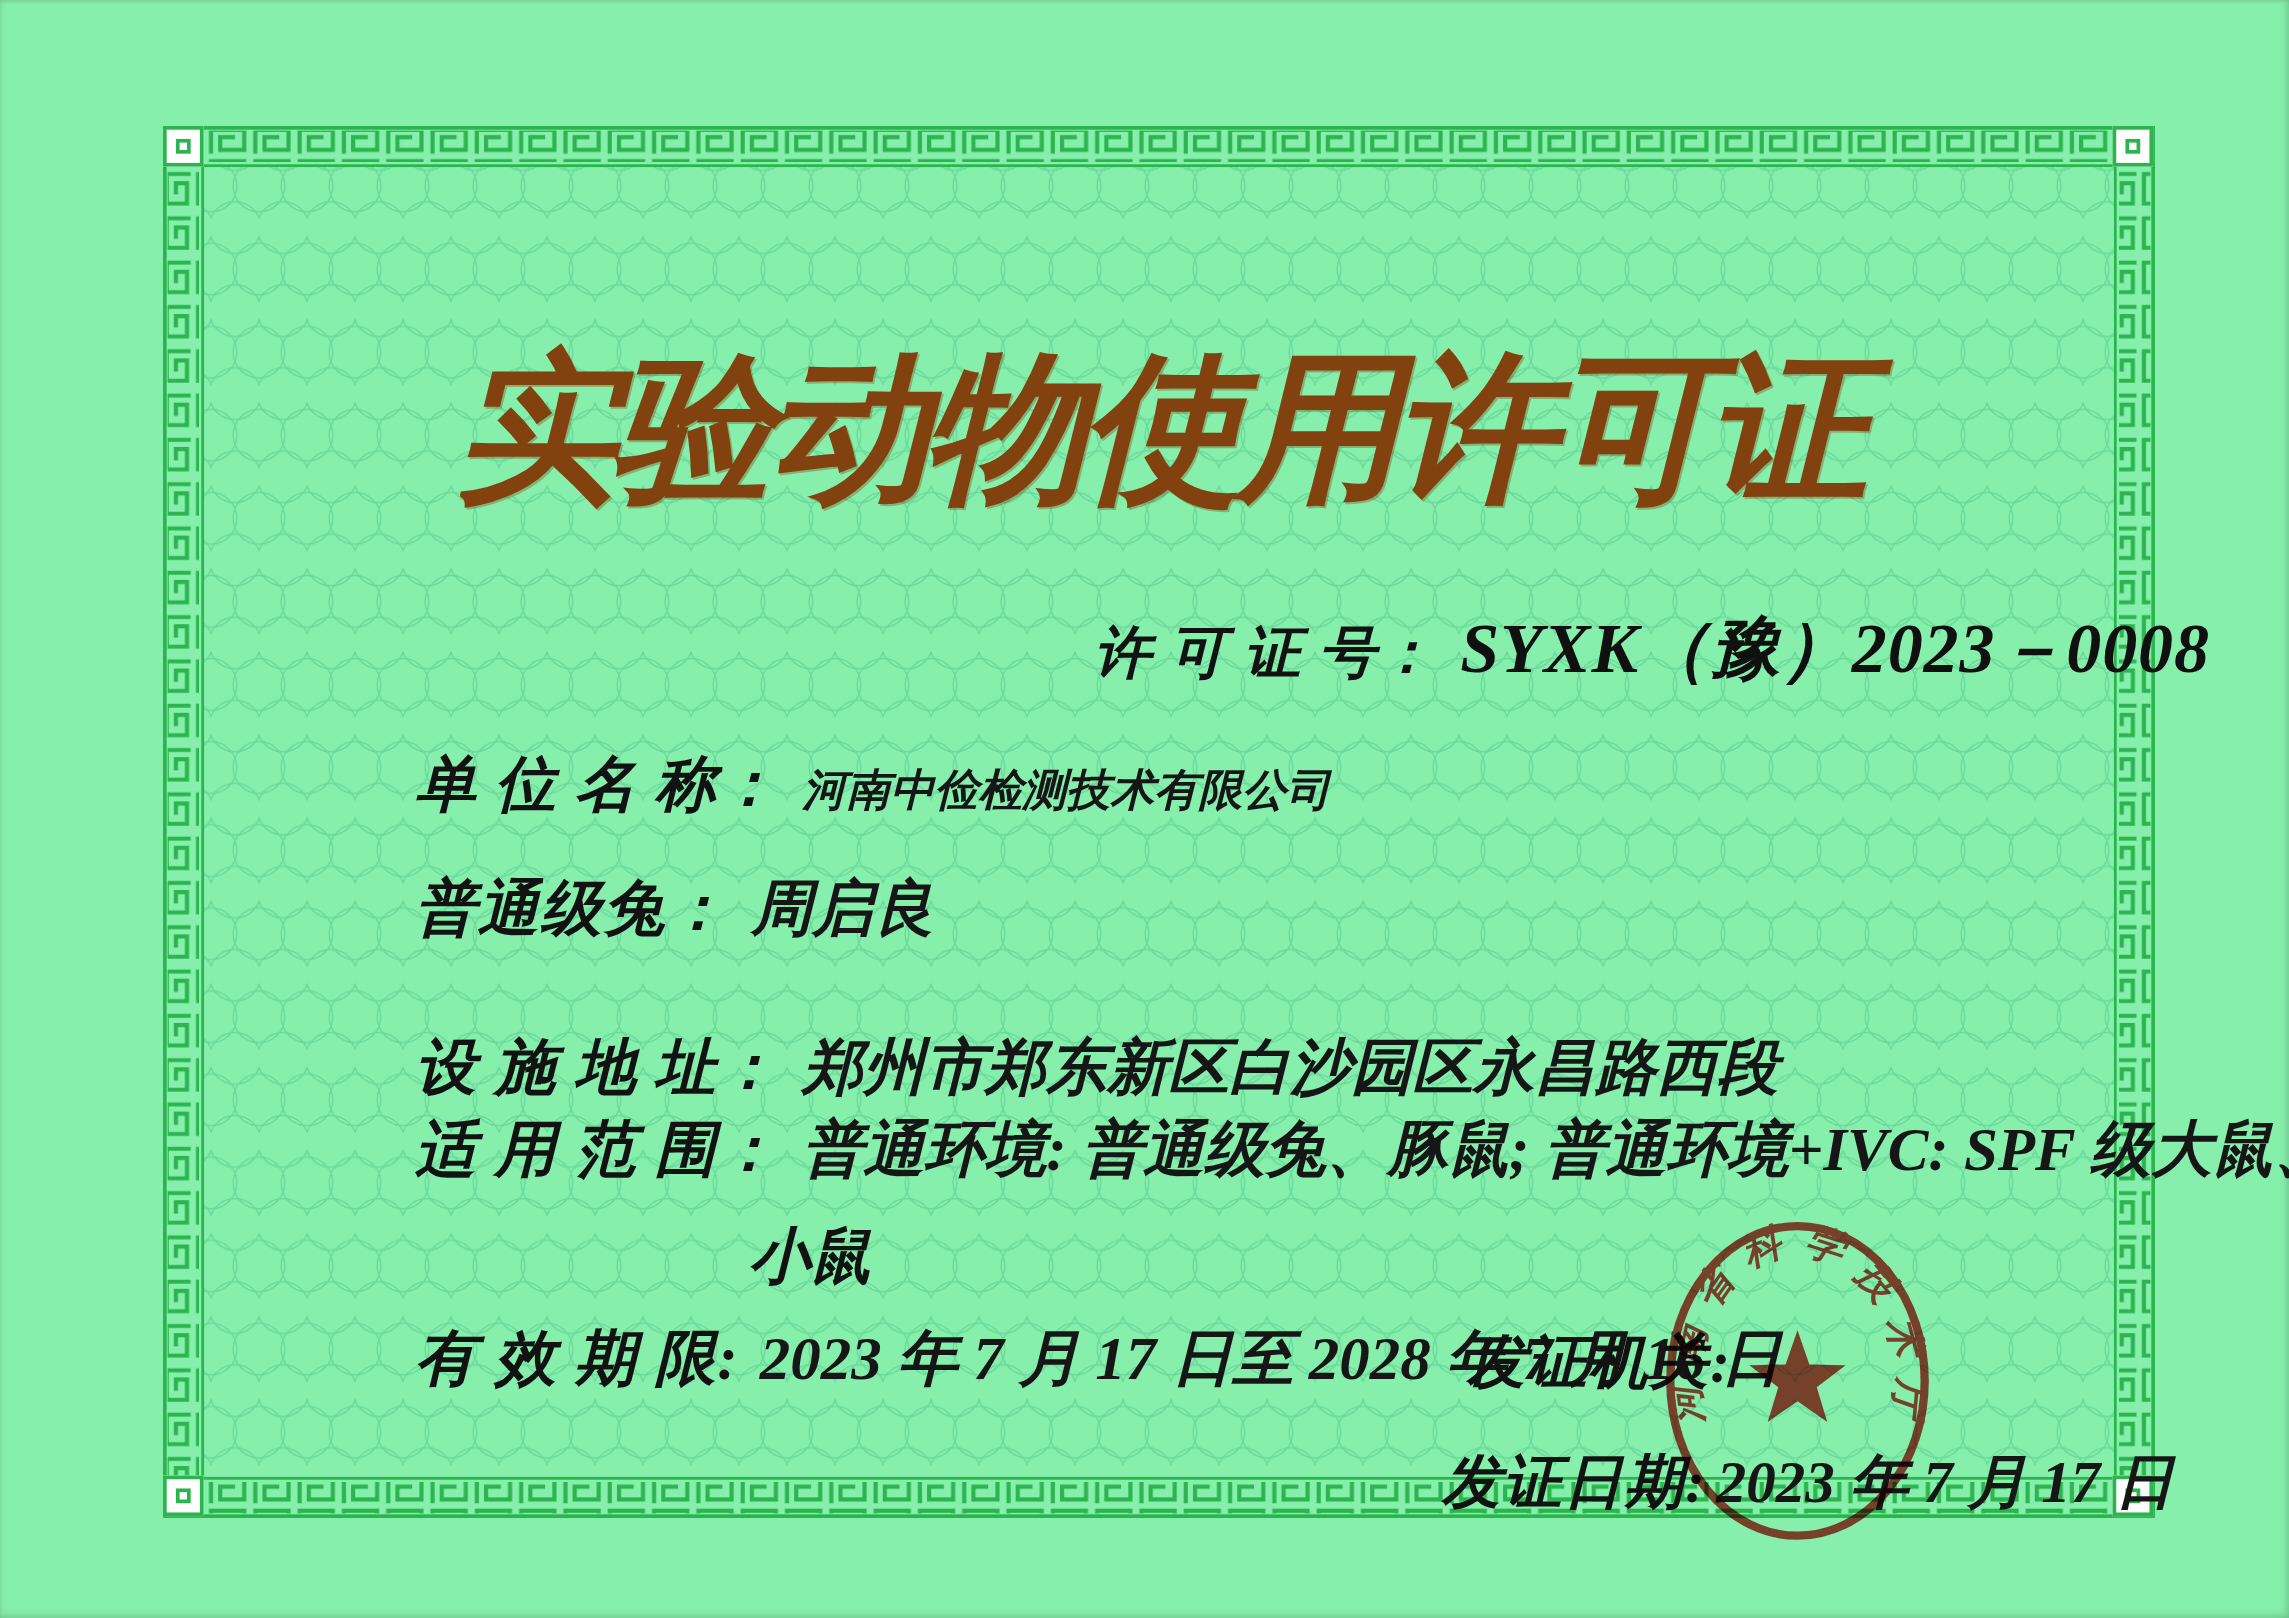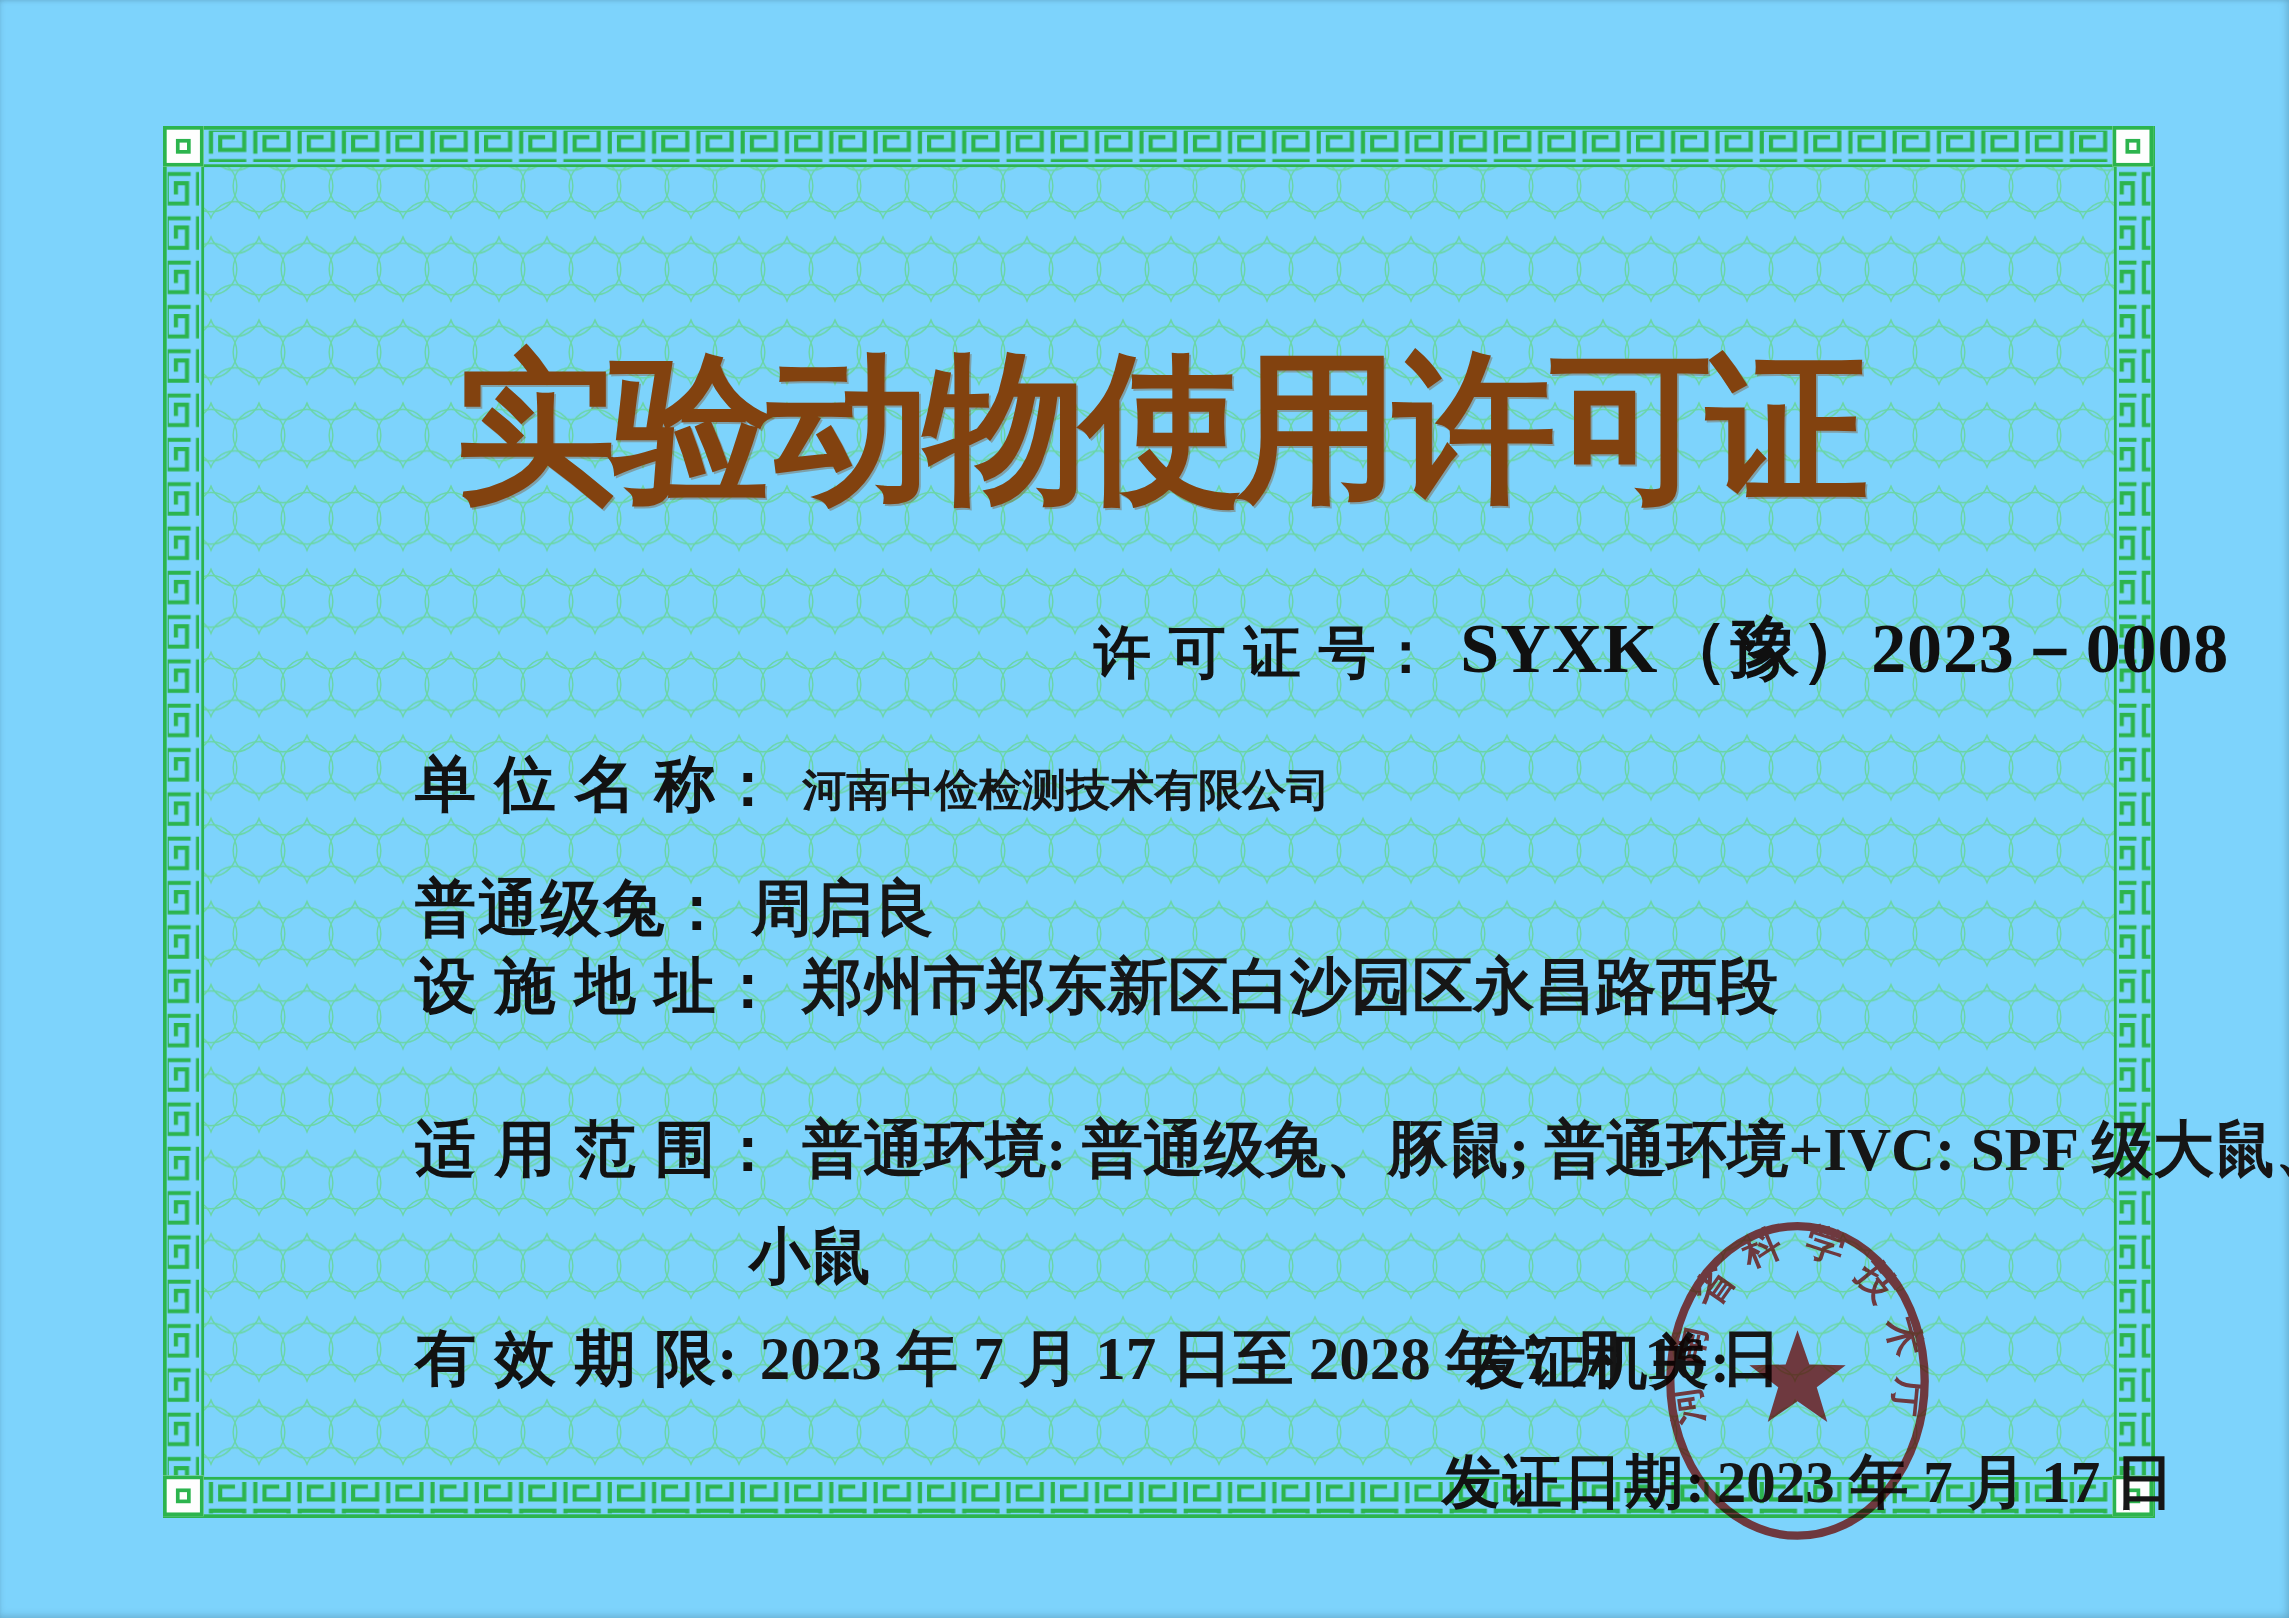"实验动物使用许可证" .page { background: #7dd3fc -> #86efac; font-style: none -> italic }
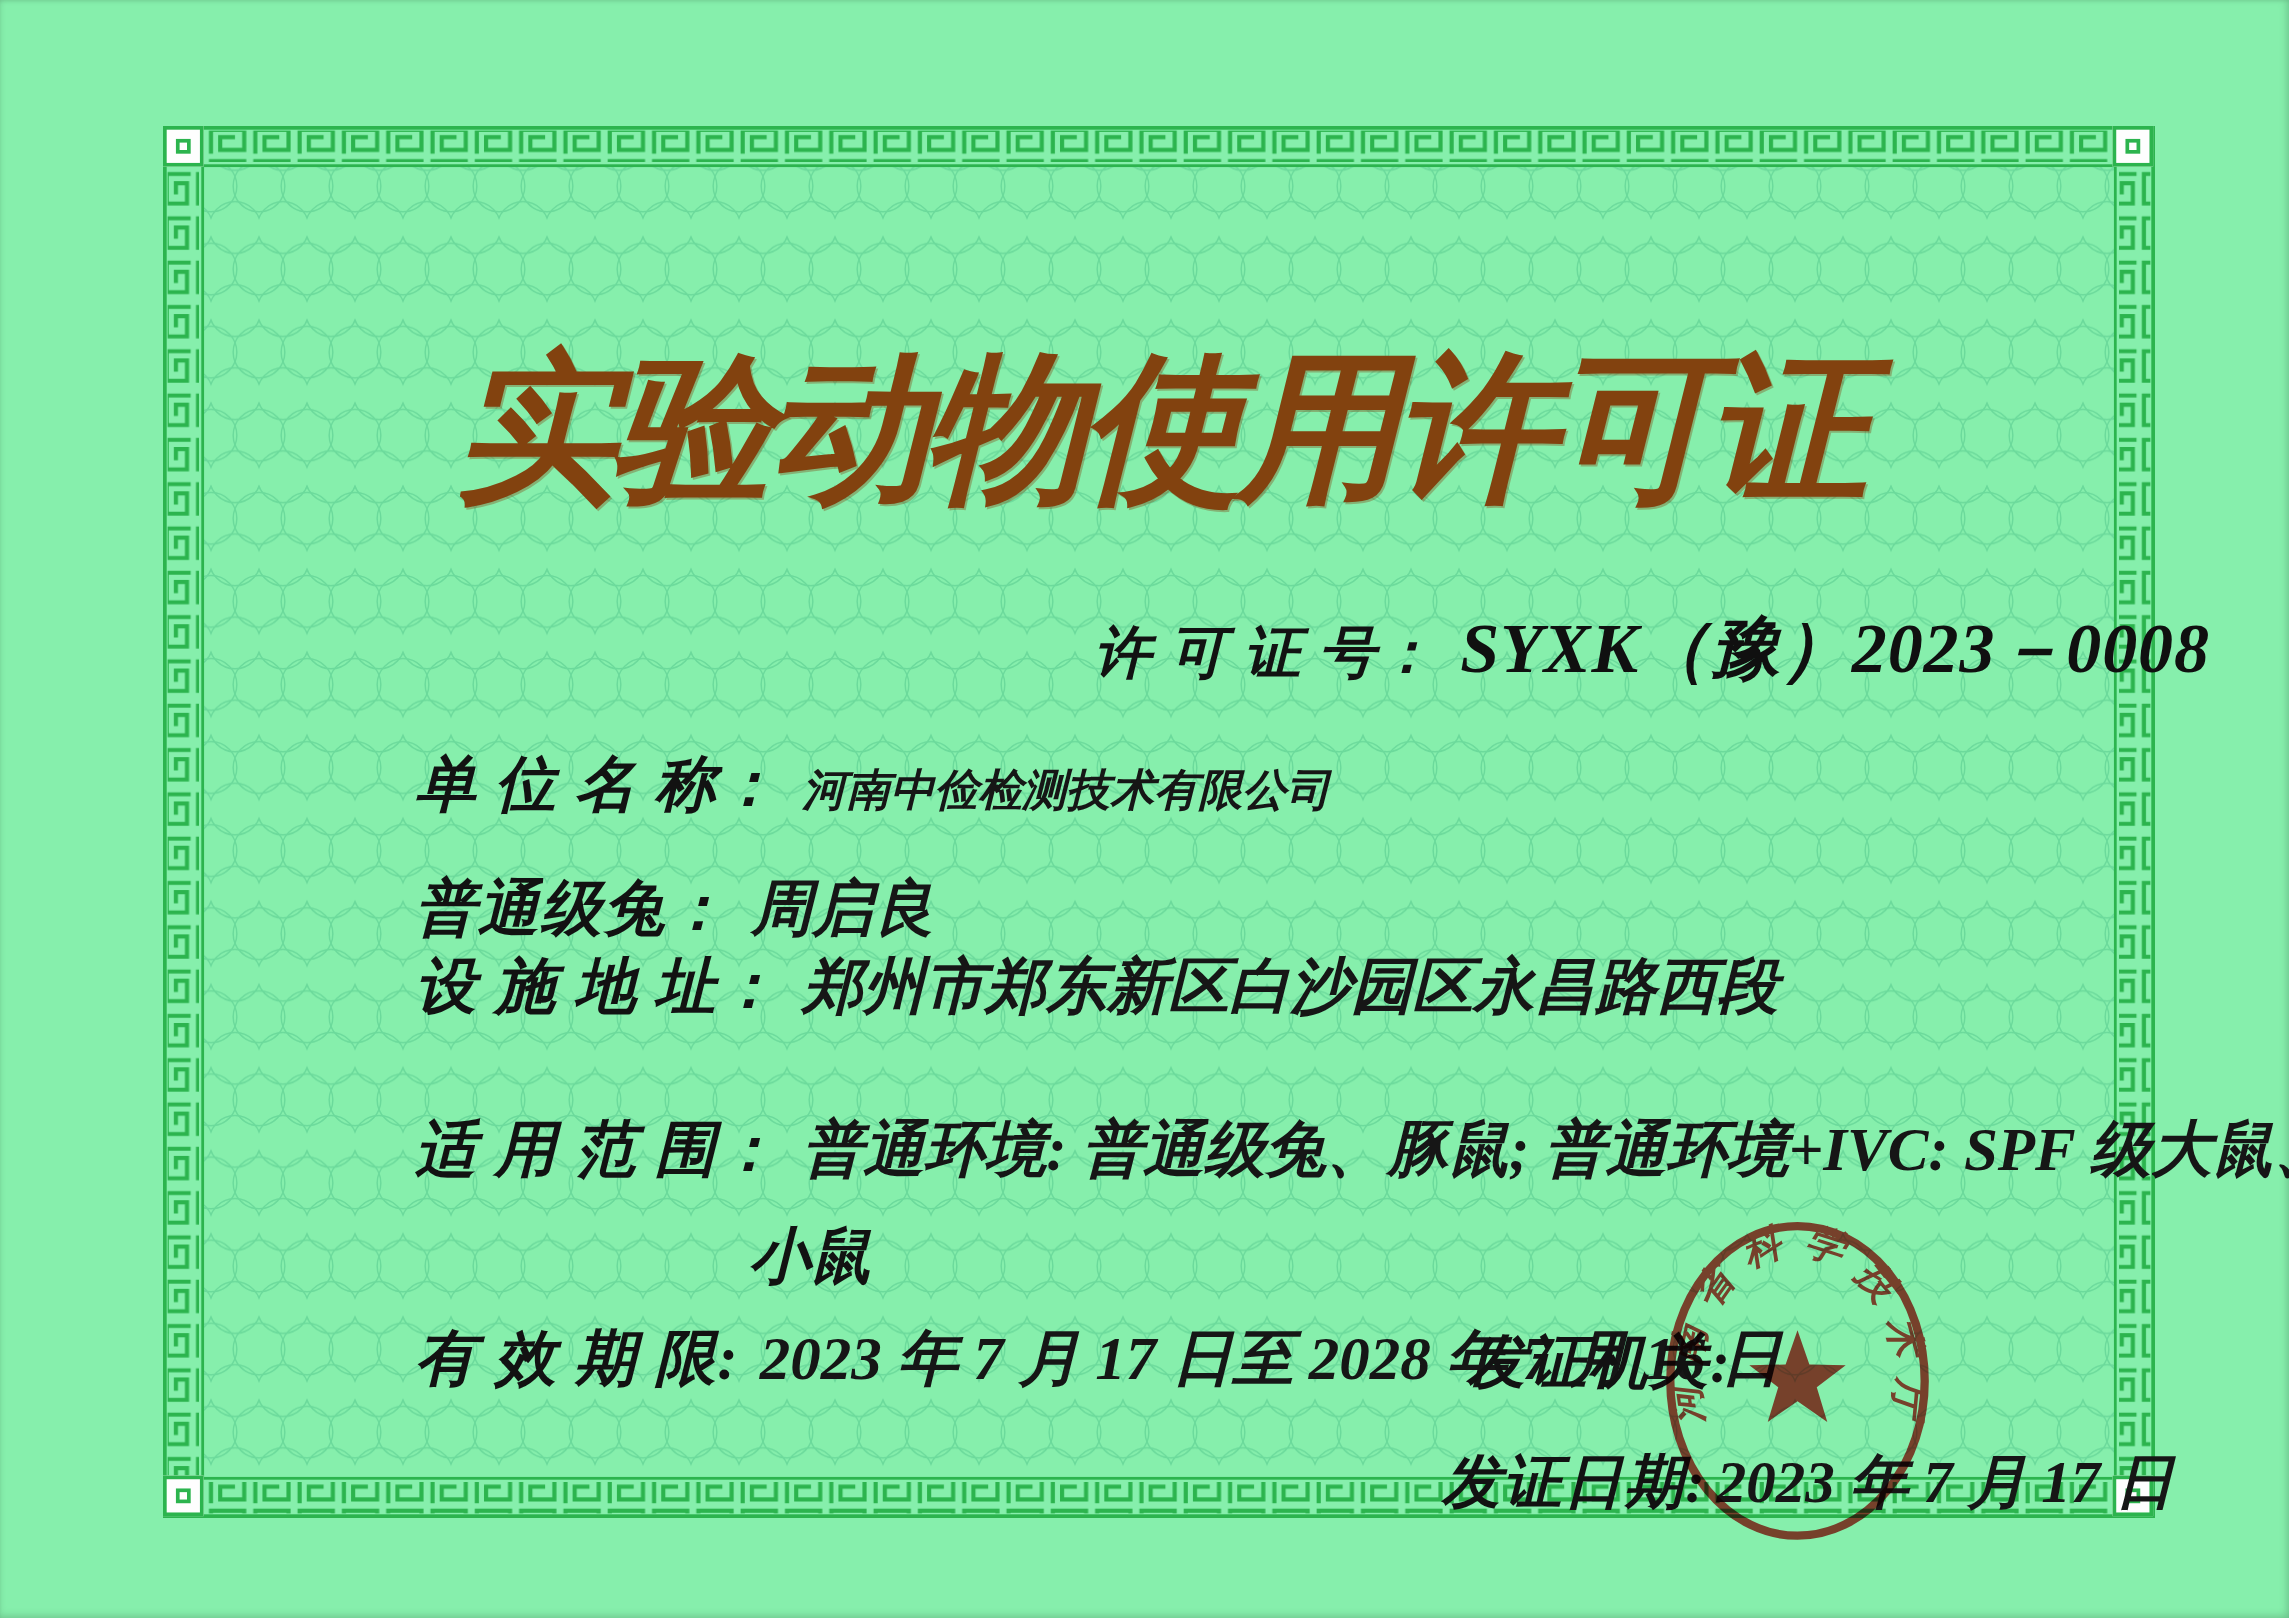"设 施 地 址： 郑州市郑东新区白沙园区永昌路西段" .f3 { top: 946px -> 1027px }
